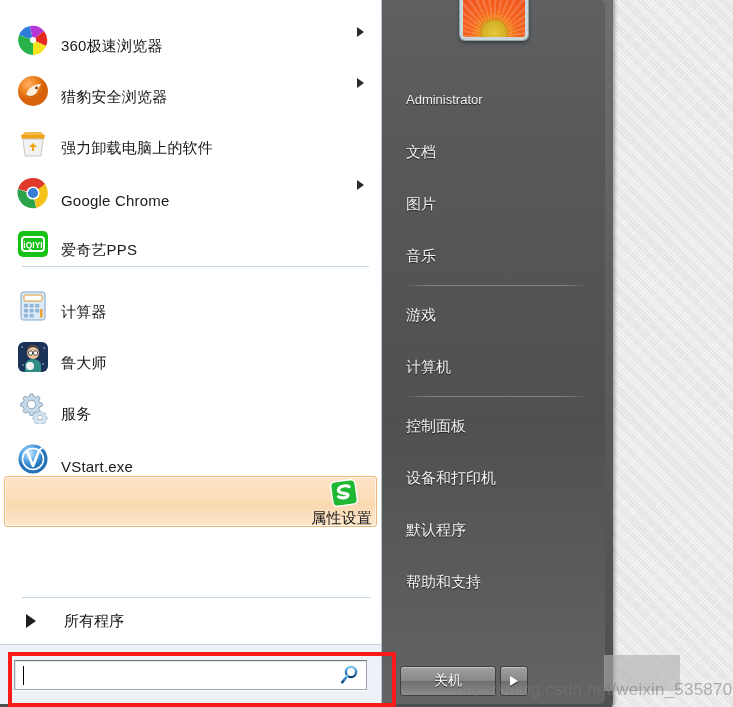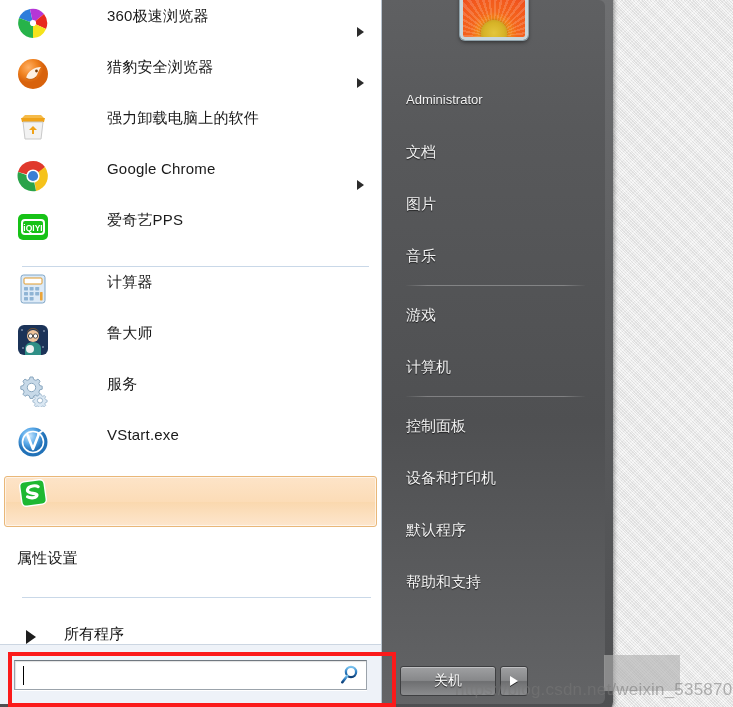"360极速浏览器" .prog-item { align-items: flex-start -> flex-end; gap: 40px -> none }
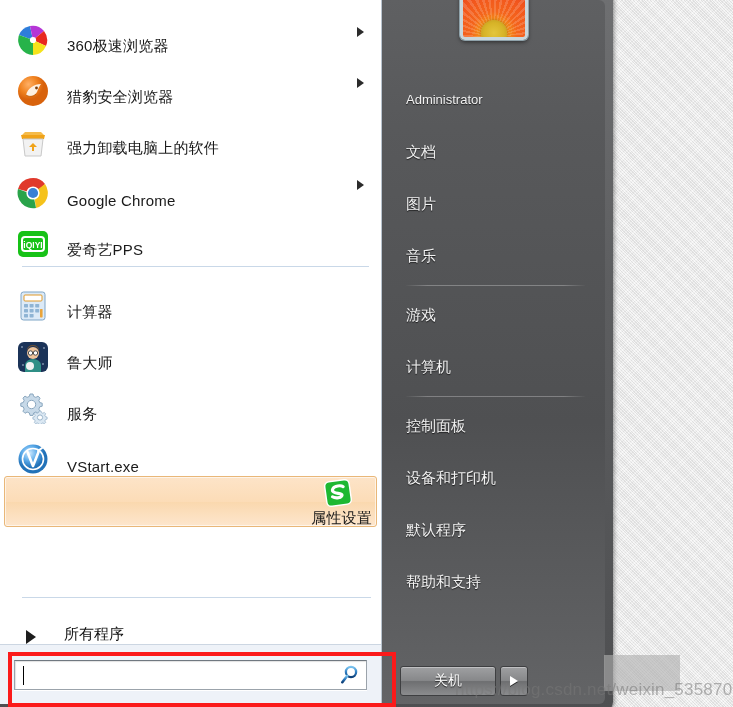"iQIYI" .prog-icon { margin-right: 18px -> 12px }
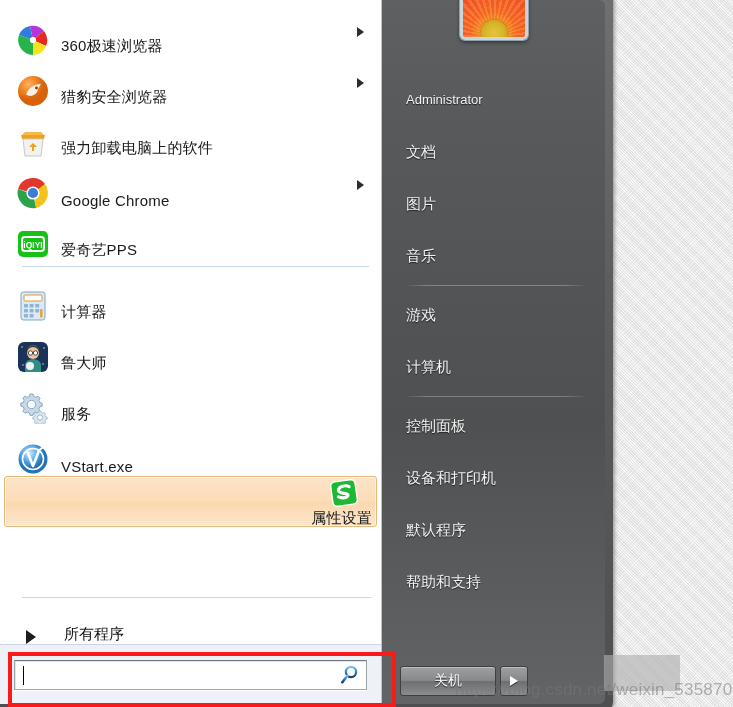"所有程序" #all-programs-row { align-items: flex-end -> center }
